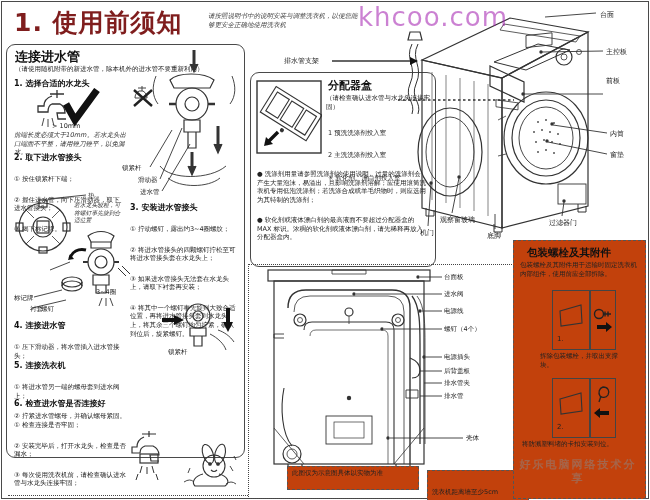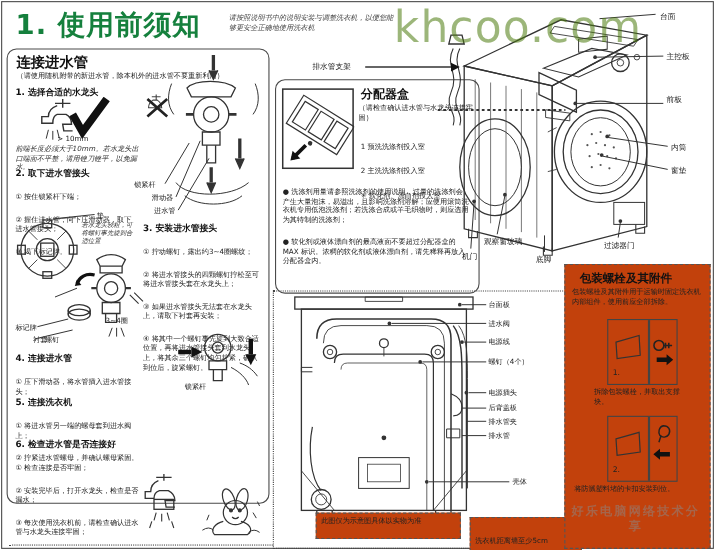"1. 使用前须知" .h1 { color: #15803d -> #7f1d1d }
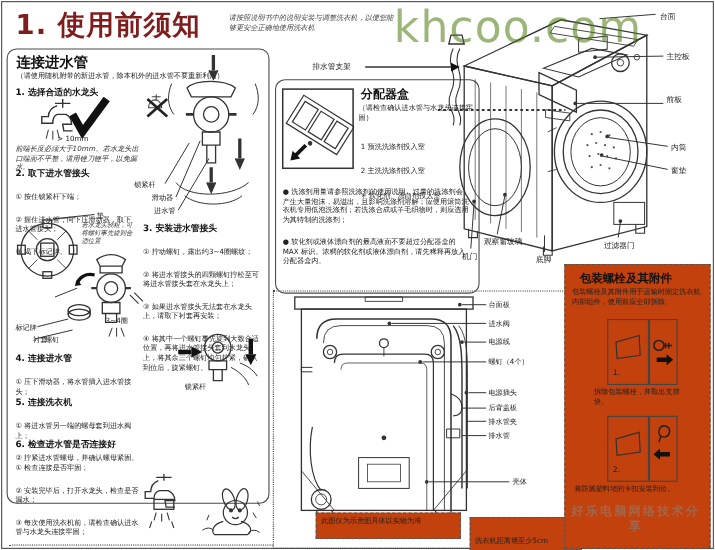"khcoo.com" .wm-top { color: #4d7c0f -> #a21caf; font-size: 40px -> 26px }
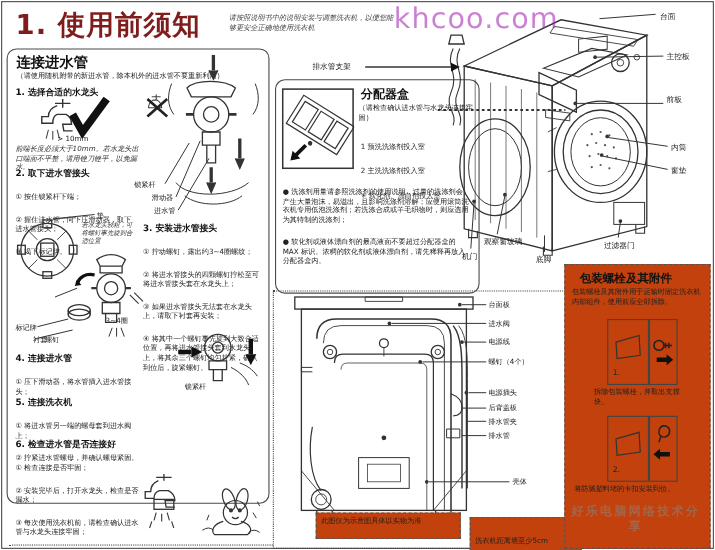"前板" div.abs { top: 86px -> 76px }
